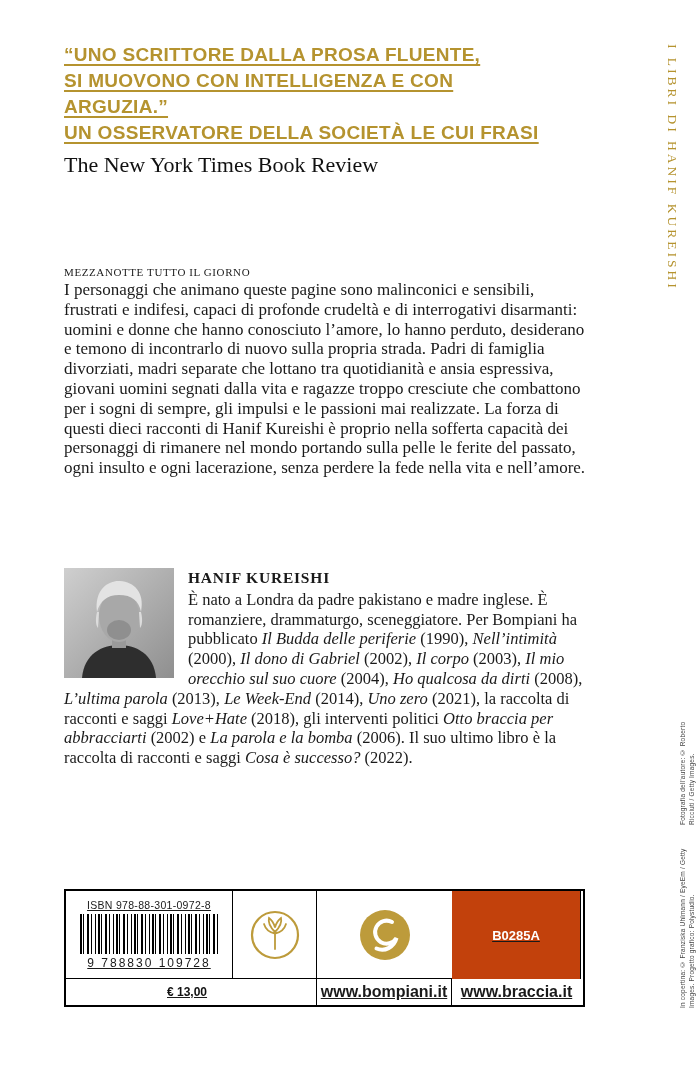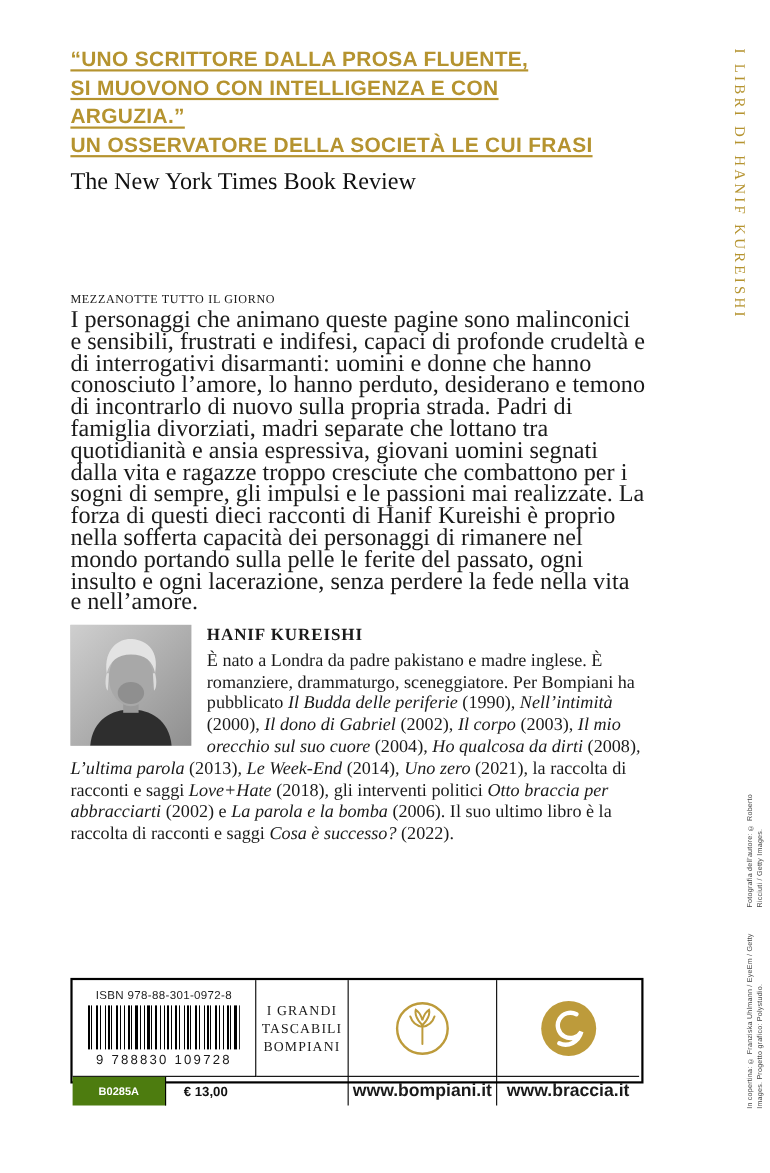"I personaggi che animano queste" .synopsis-body { font-size: 22px -> 17px }
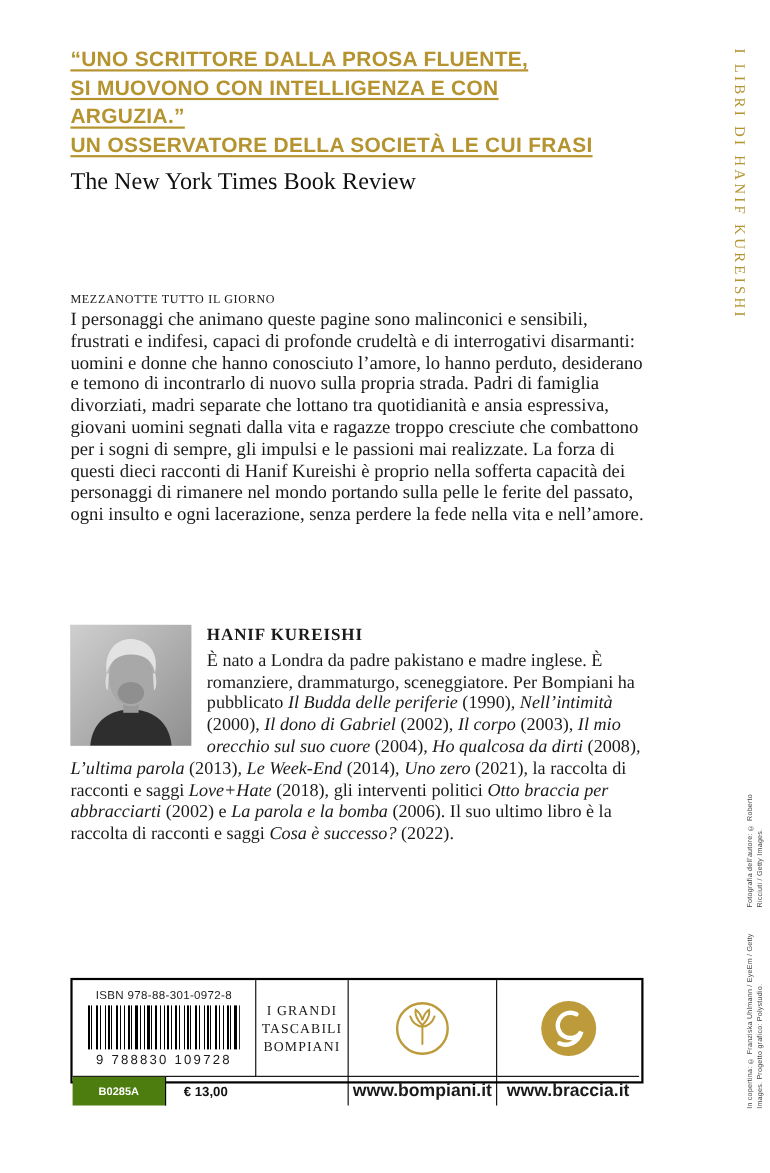"ISBN 978-88-301-0972-8" .footer-box { height: 96px -> 118px; text-decoration: none -> underline }
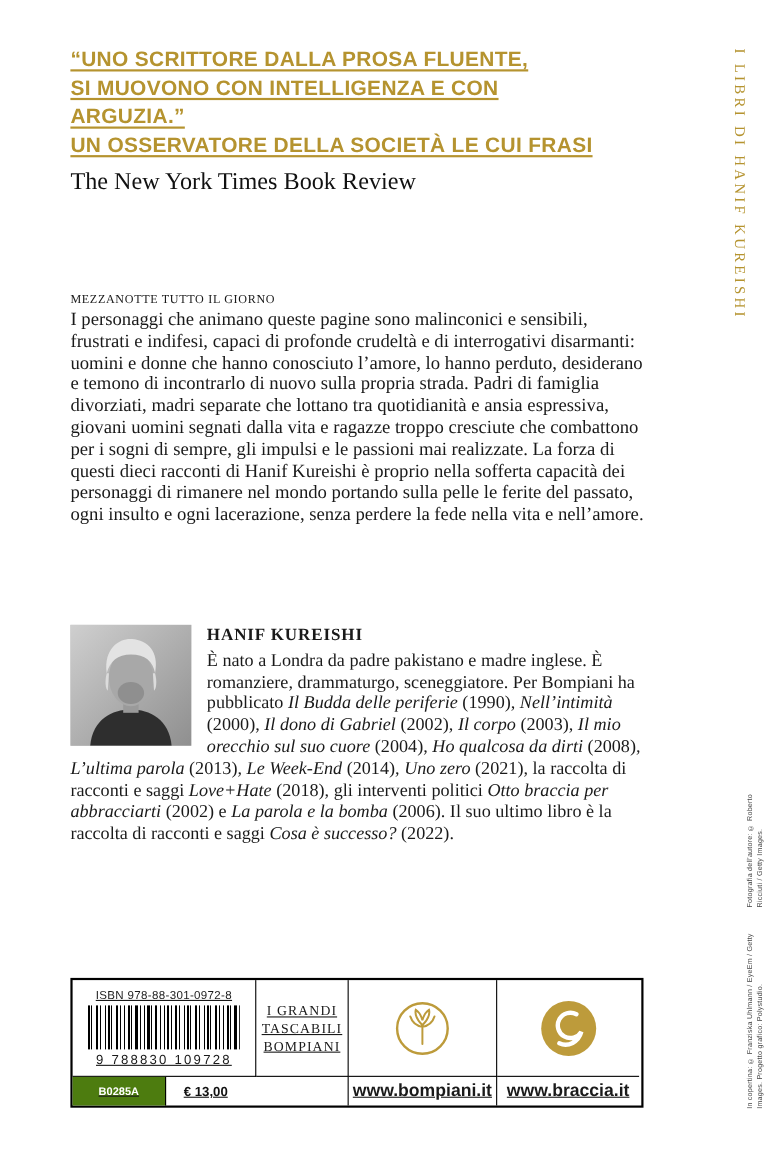"I GRANDI" div.cell { html: <div> <span>I GRANDI</span> <span>TASCABILI</span> <span>BOMPIANI</span> </div> -> none }
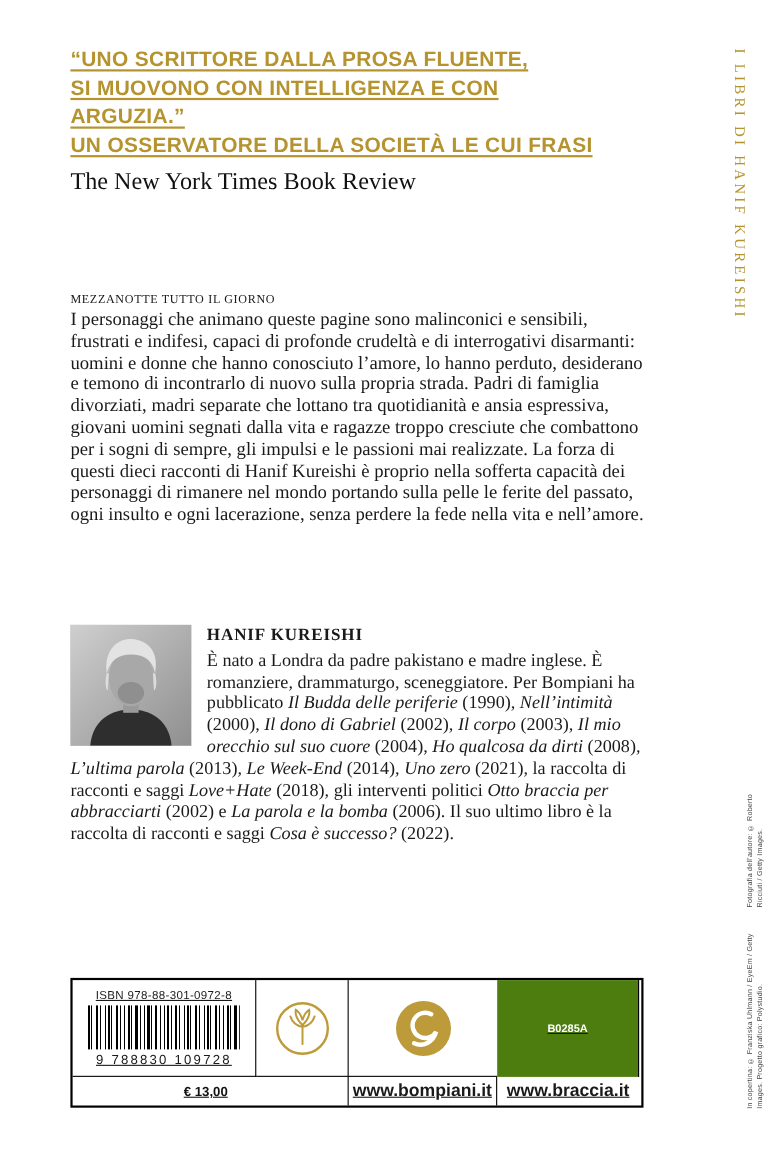"B0285A" .code-cell { background: #4d7c0f -> #c2410c; font-size: 10px -> 13px }
